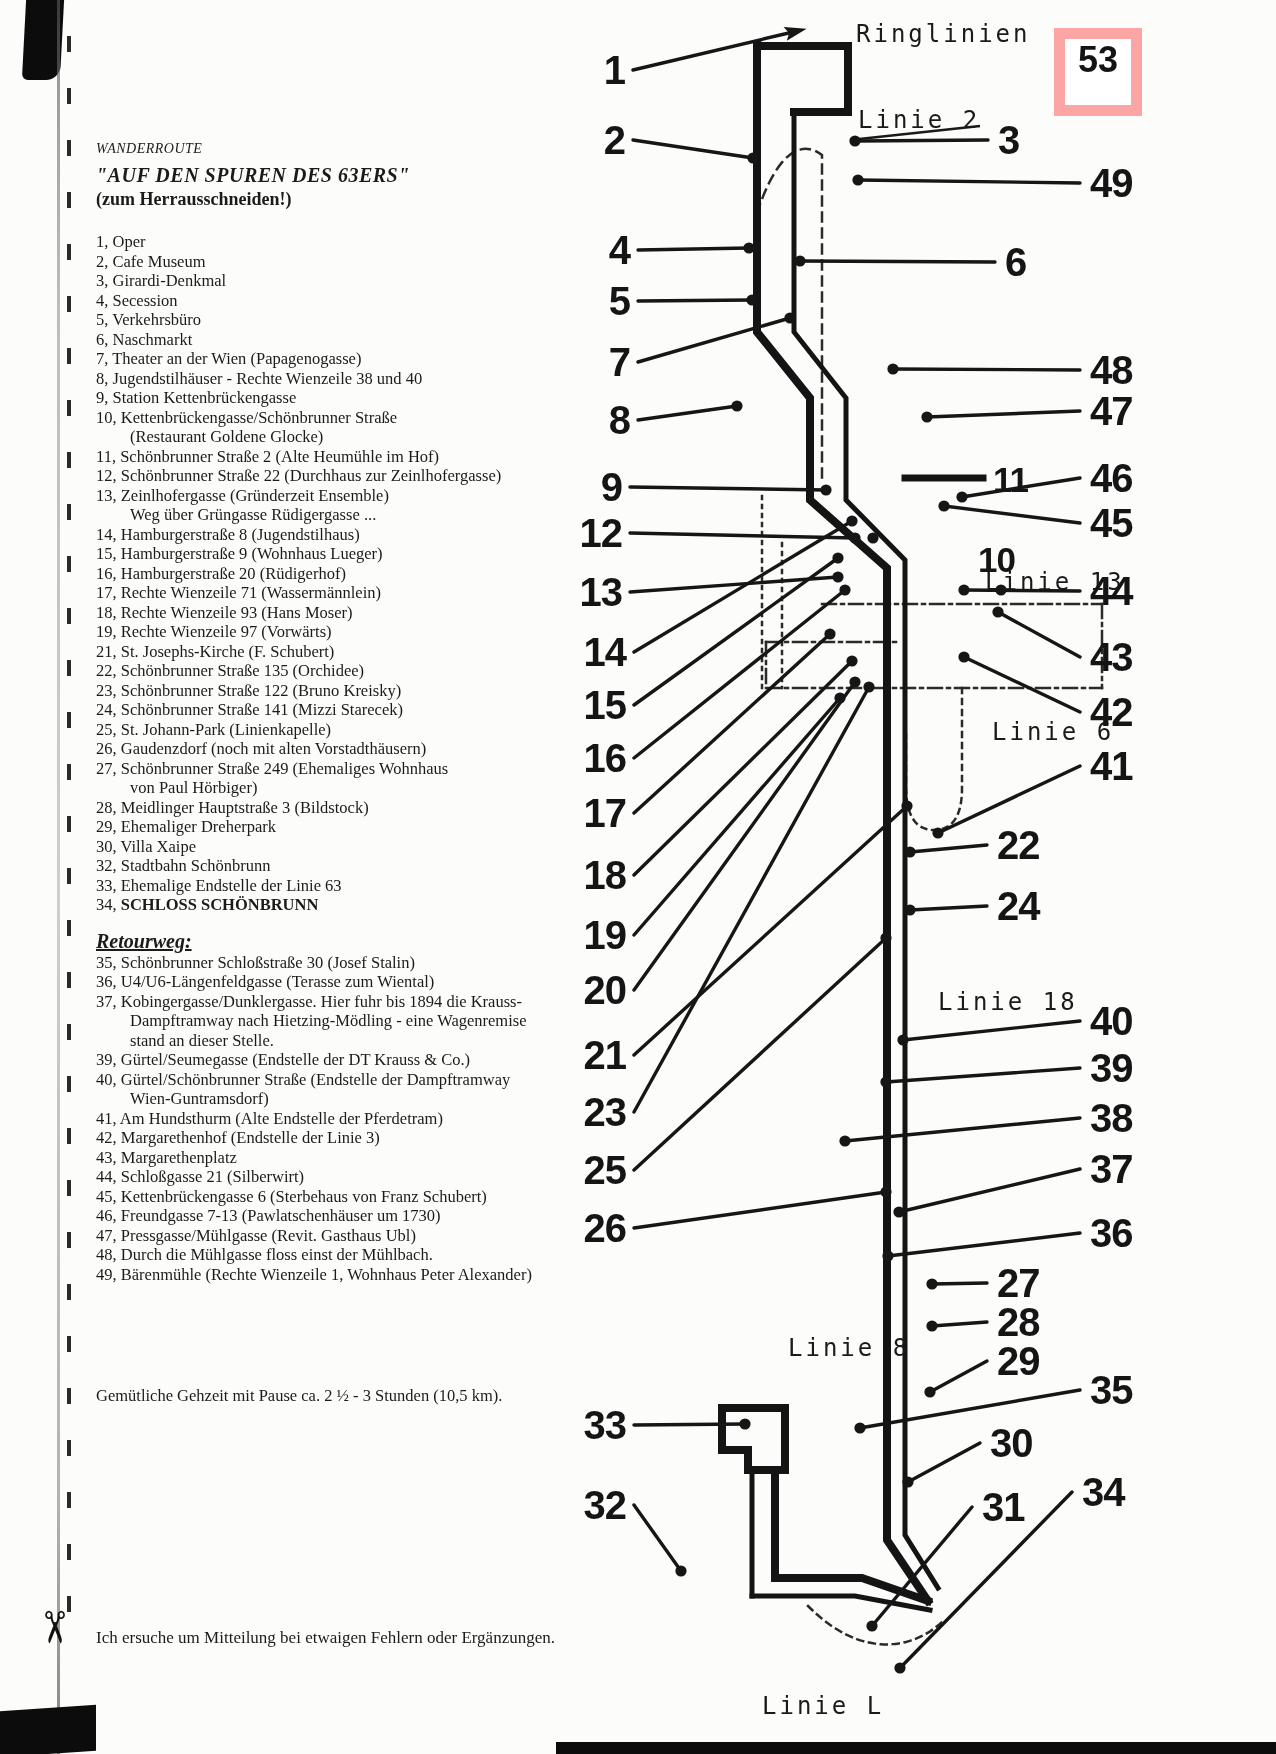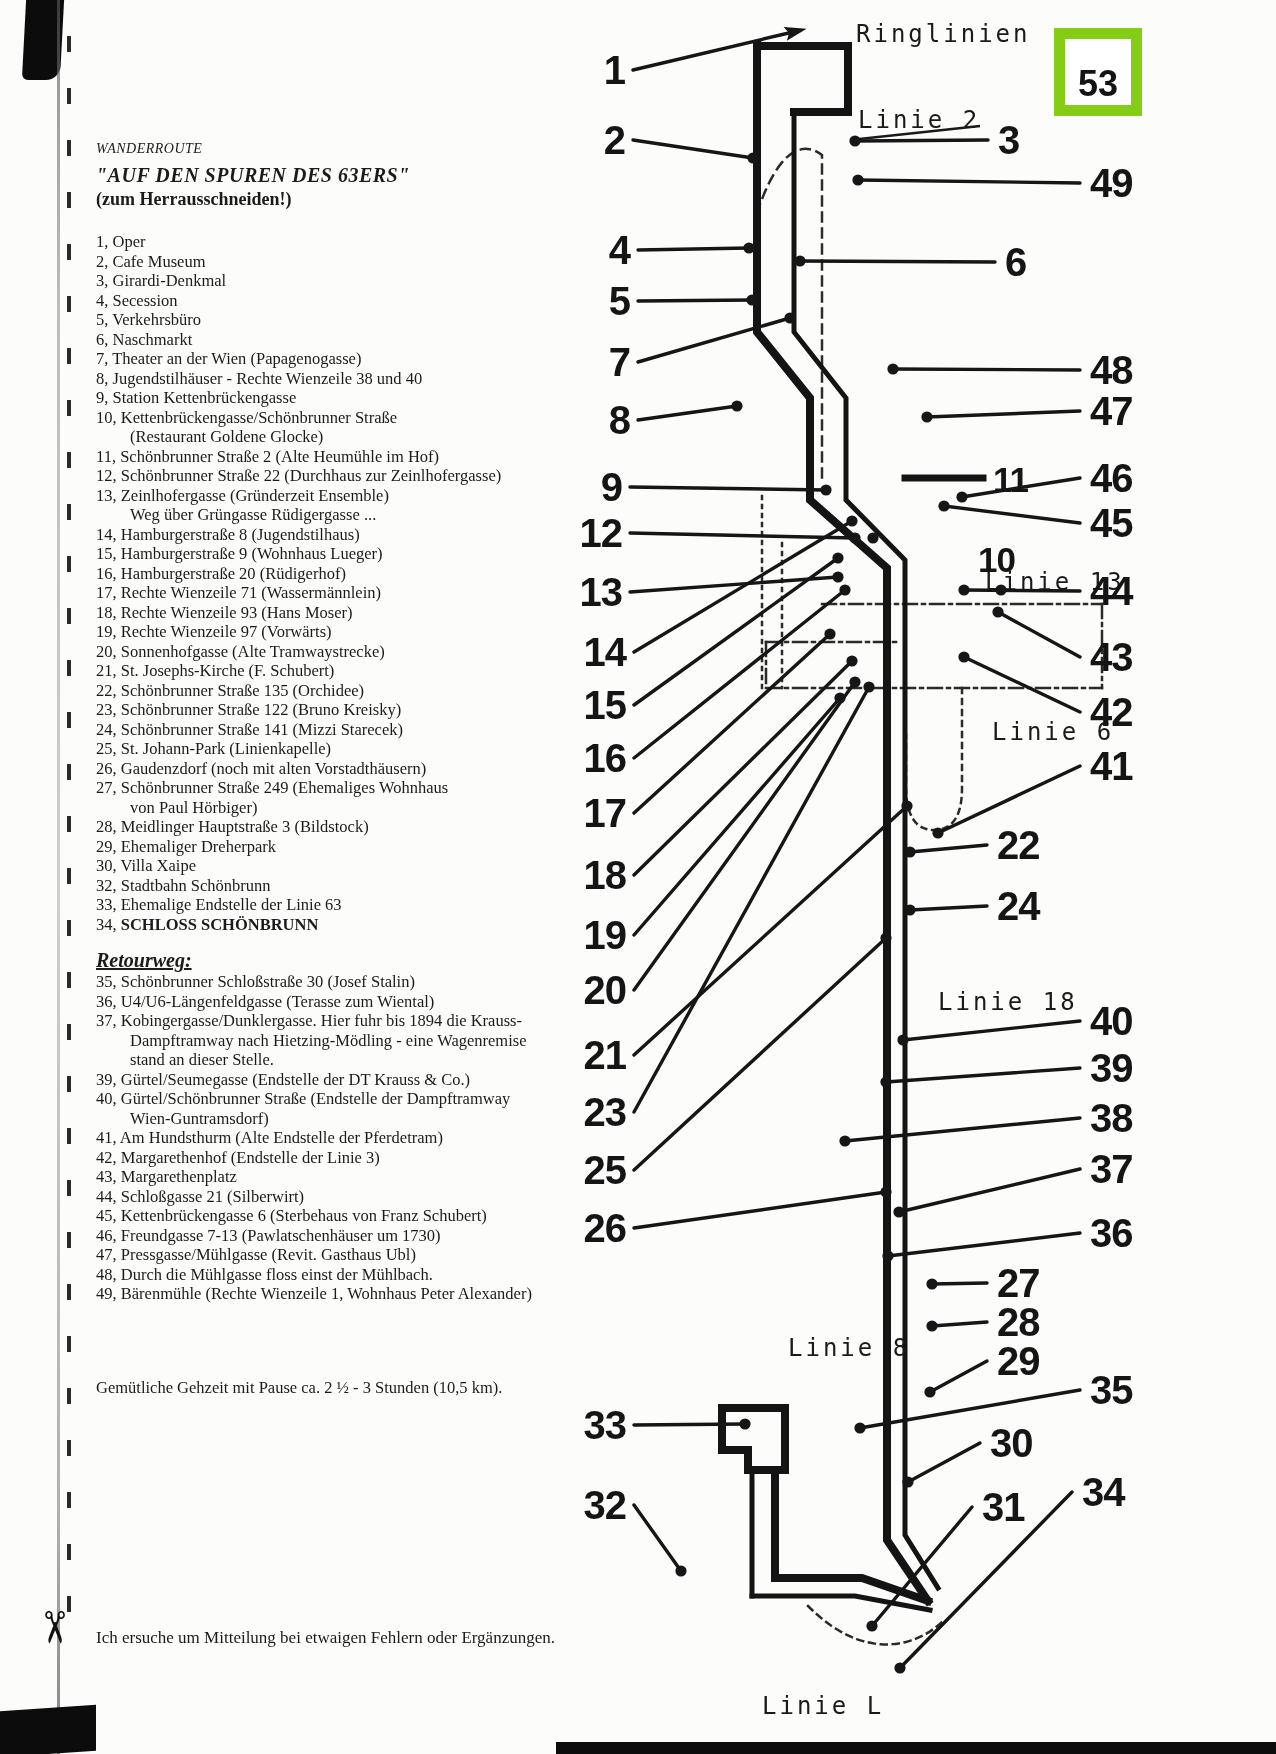"53" .pagebox { align-items: flex-end -> flex-start; border: 11px solid #84cc16 -> 11px solid #fca5a5 }
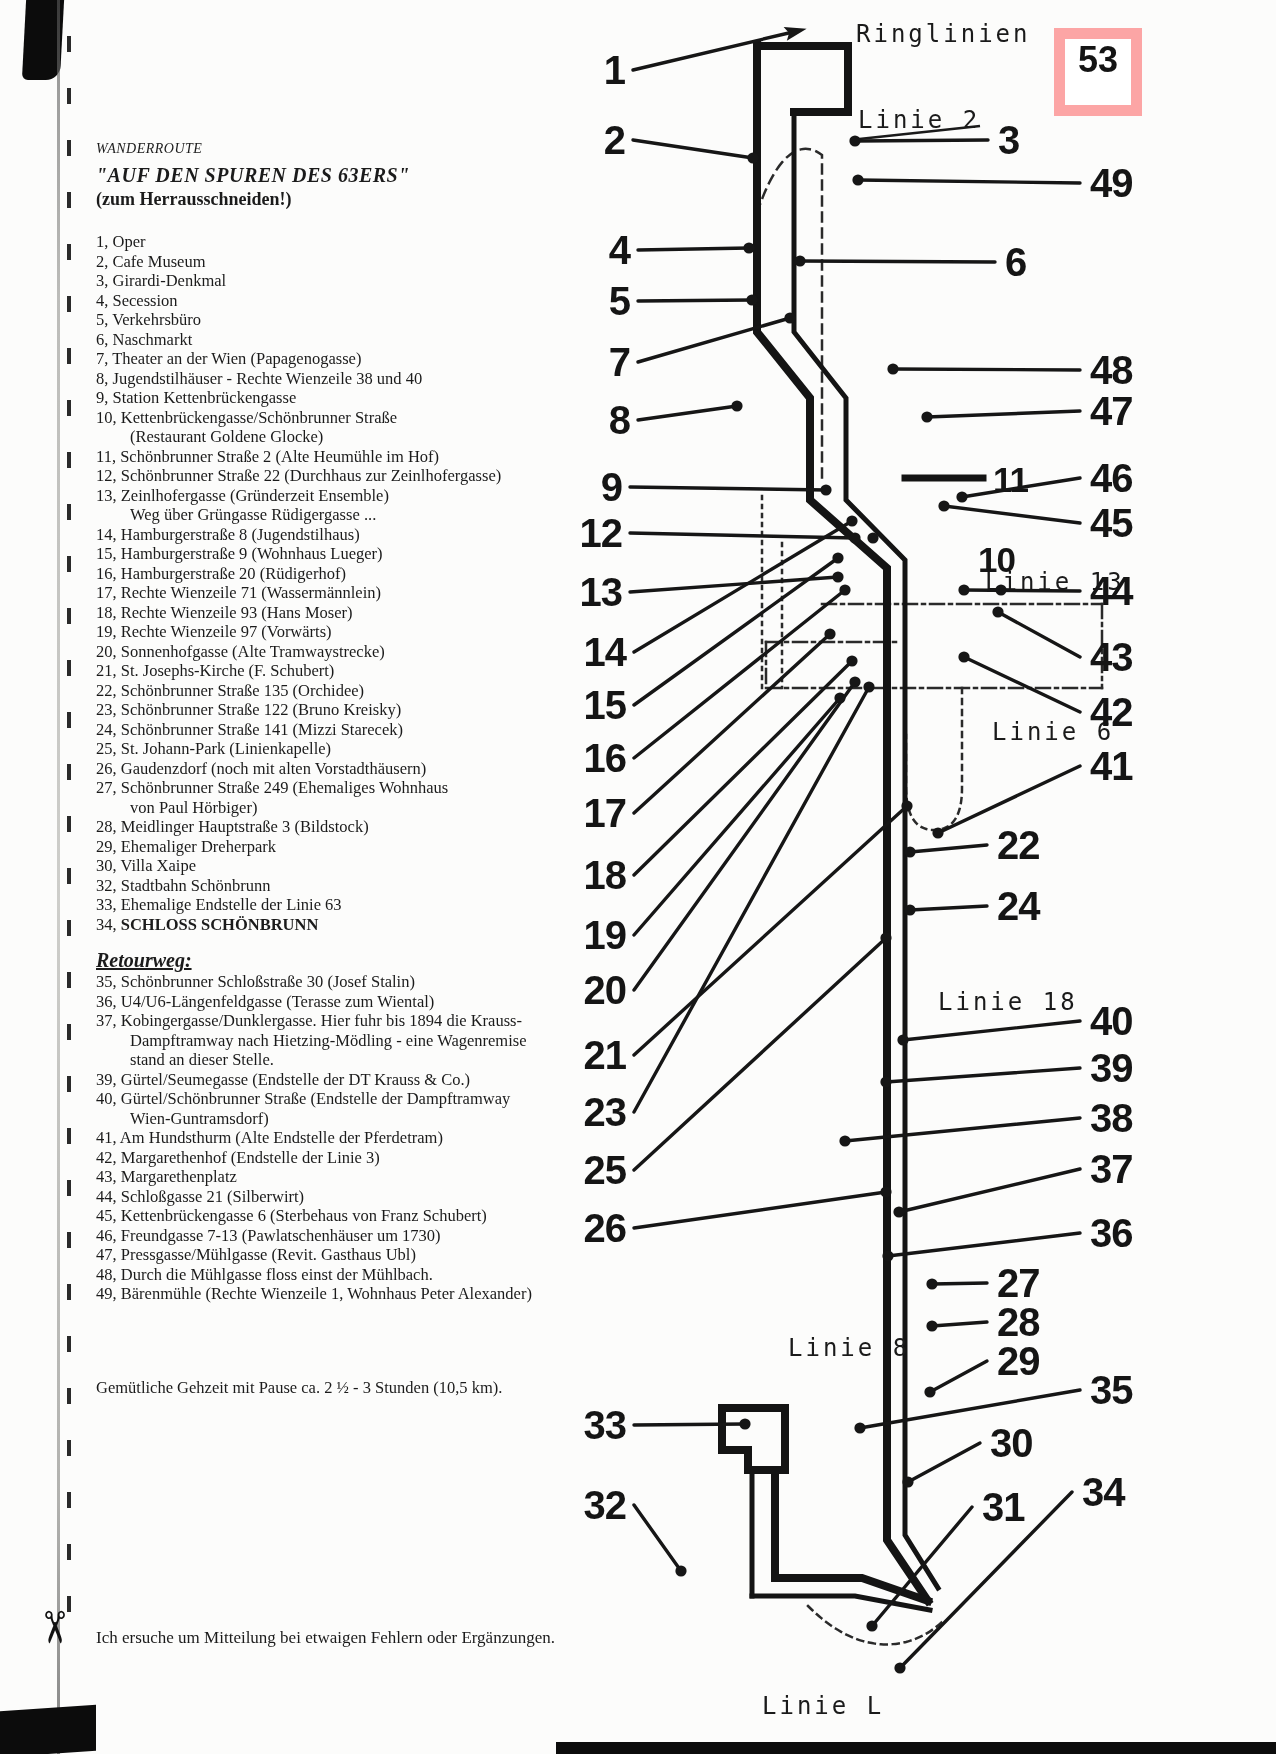"20, Sonnenhofgasse (Alte Tramwaystrecke)" div.poi-row { html: <div><span>20, </span><span>Sonnenhofgasse (Alte Tramwaystrecke)</span></div> -> none }
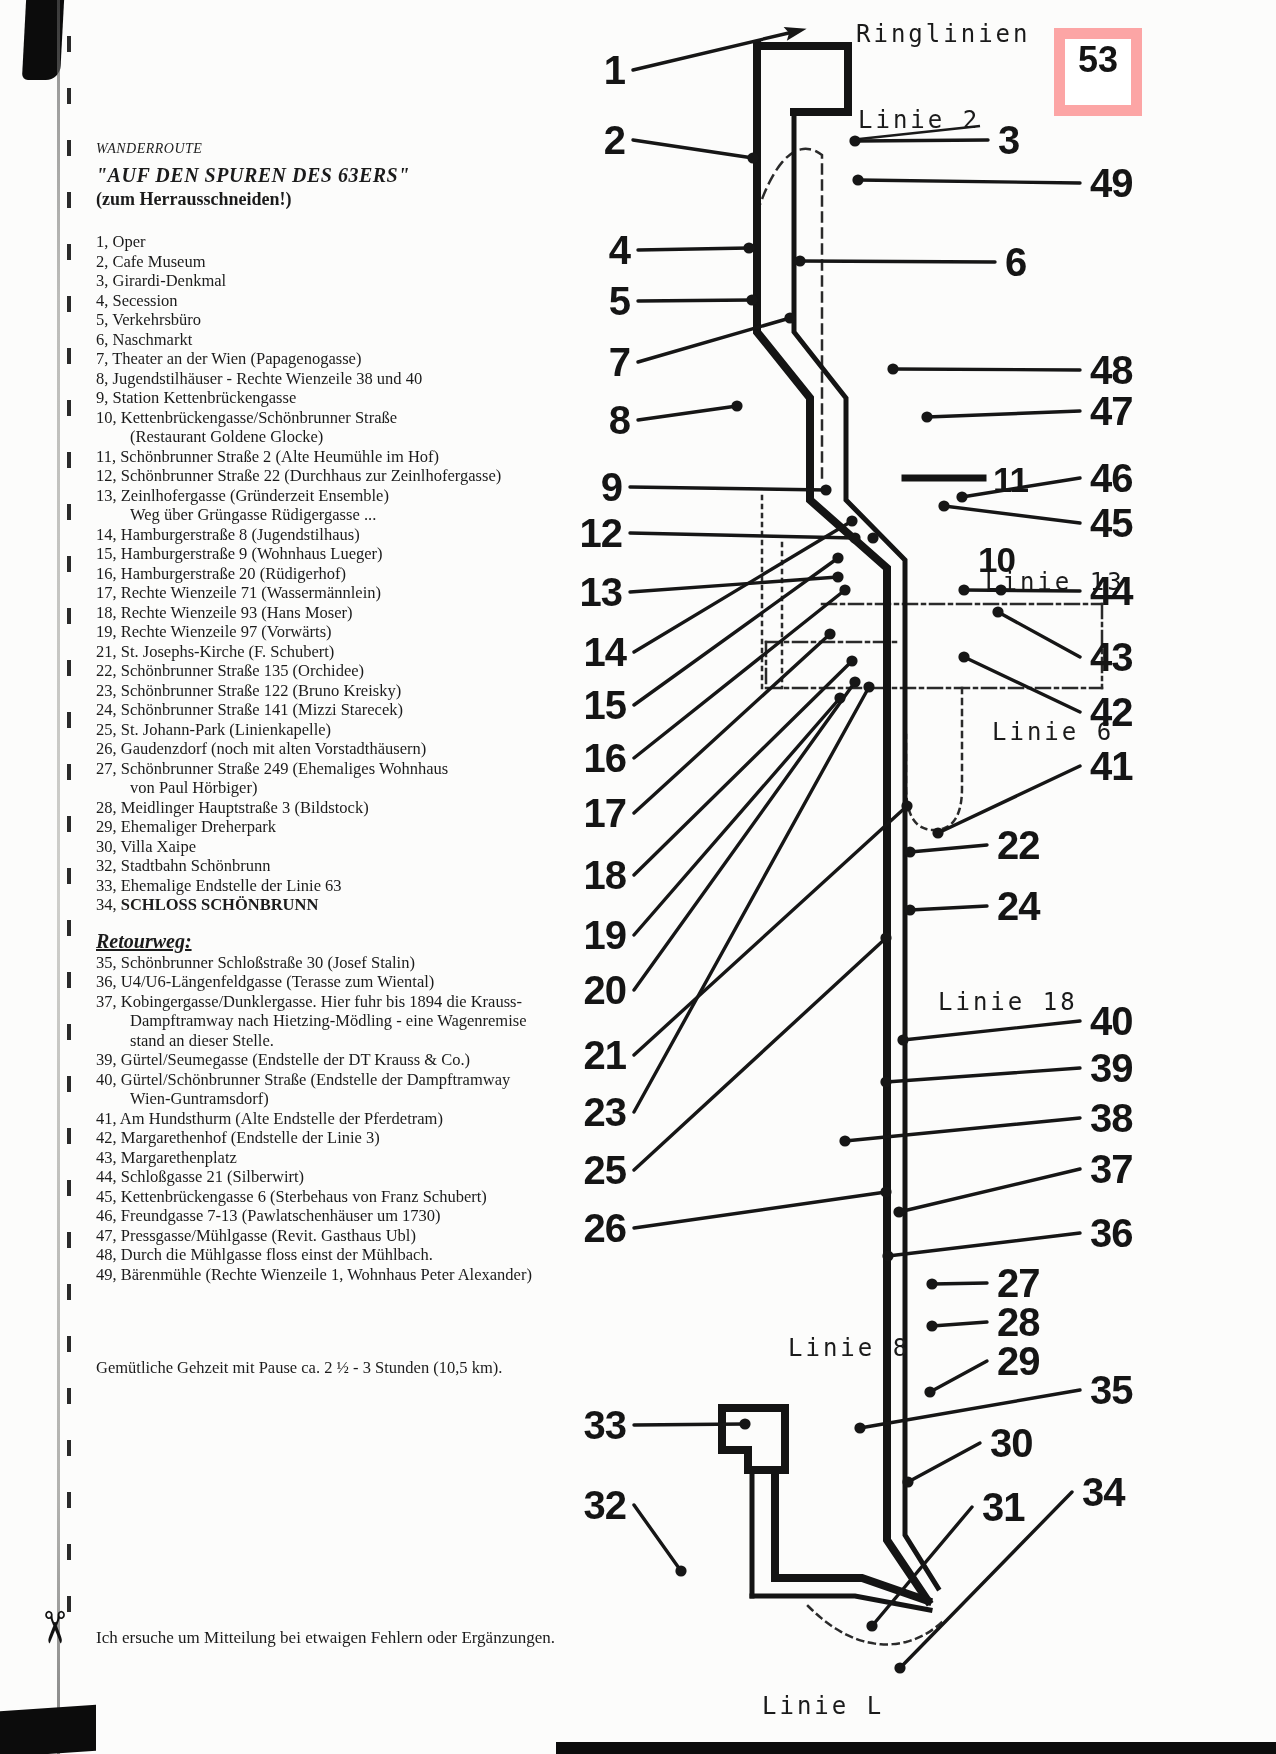"Gemütliche Gehzeit mit Pause ca." .note-duration { margin-top: 74px -> 102px }
